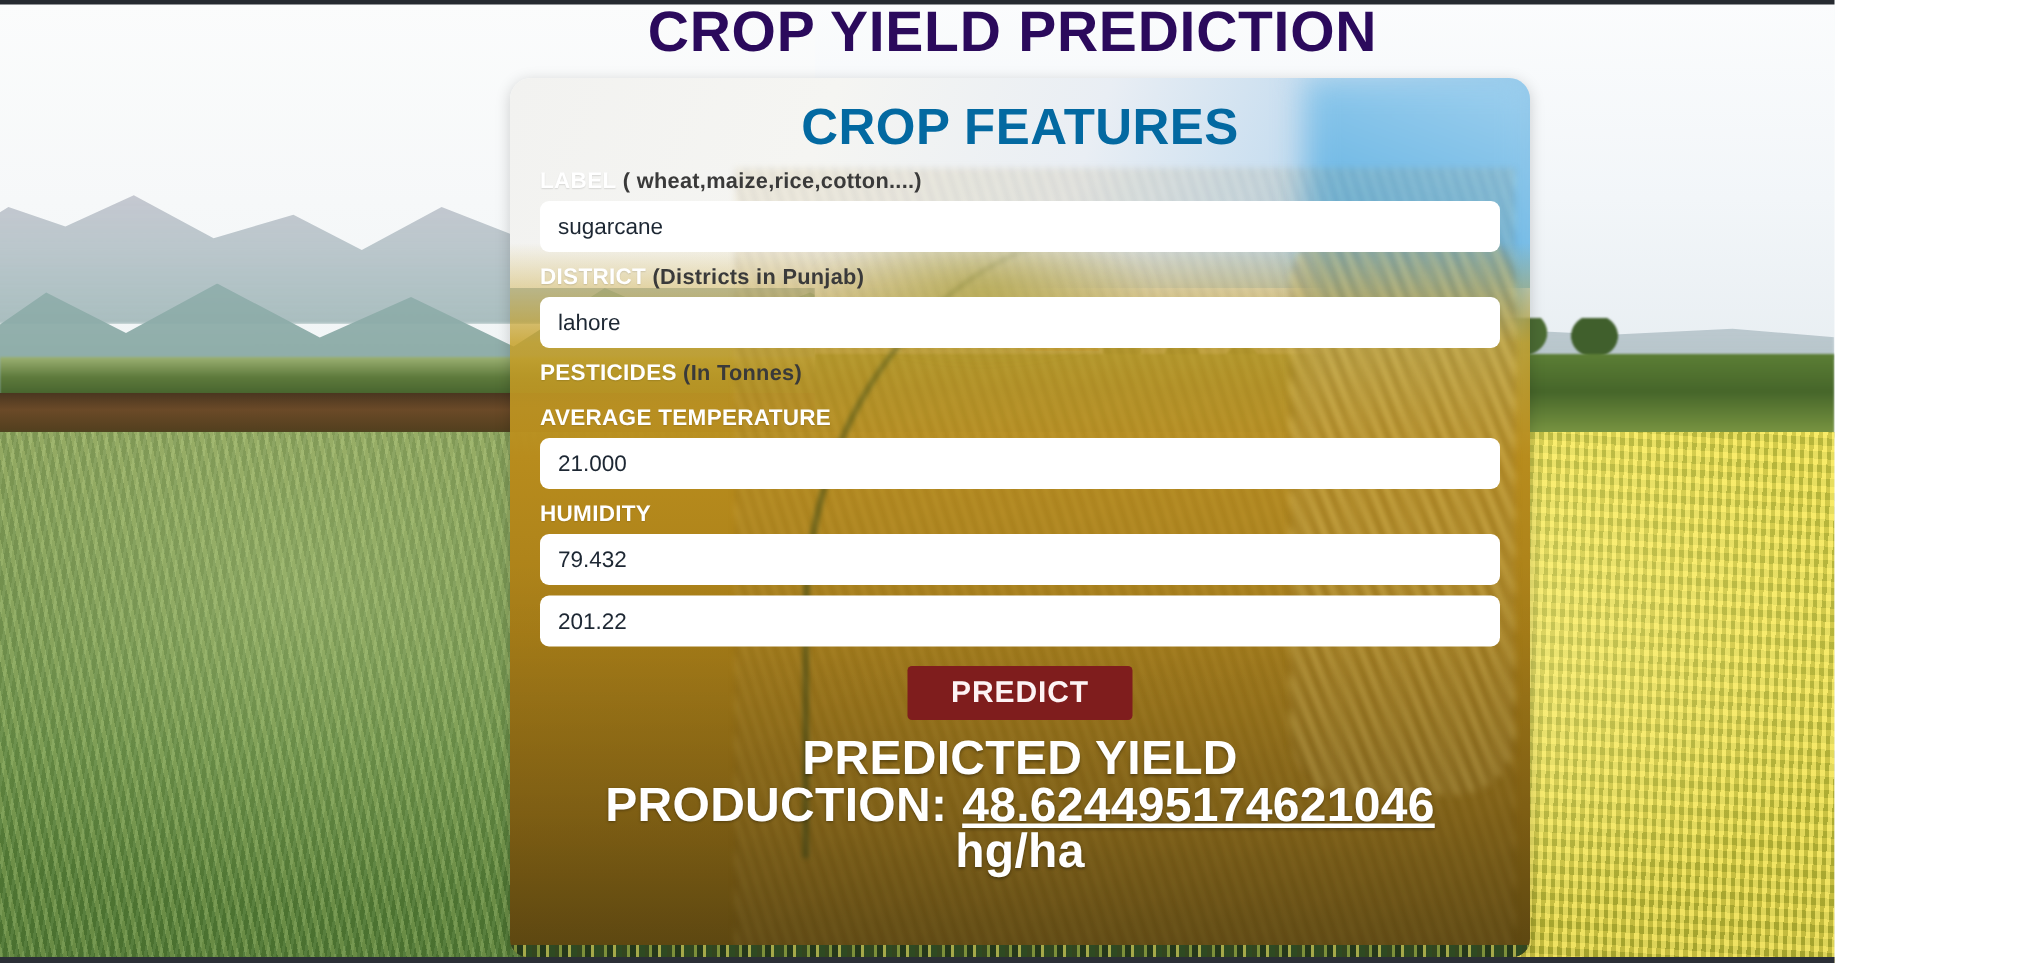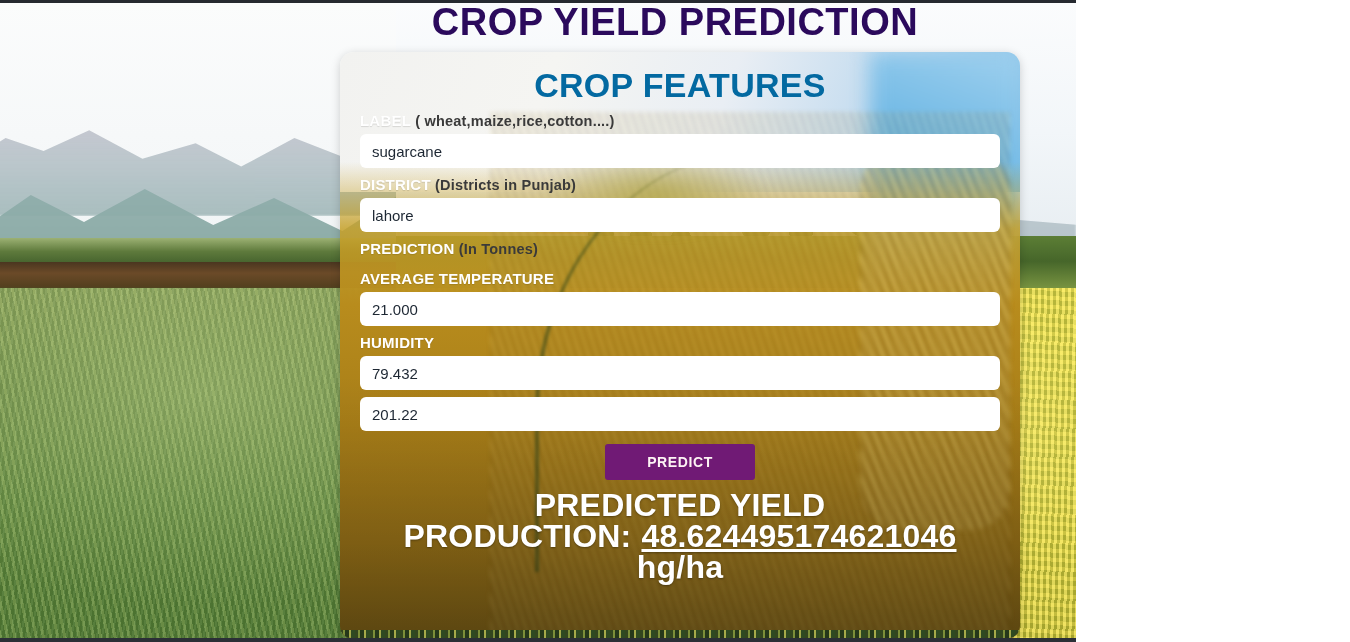"CROP YIELD PREDICTION" #page { width: 1076px -> 1223px }
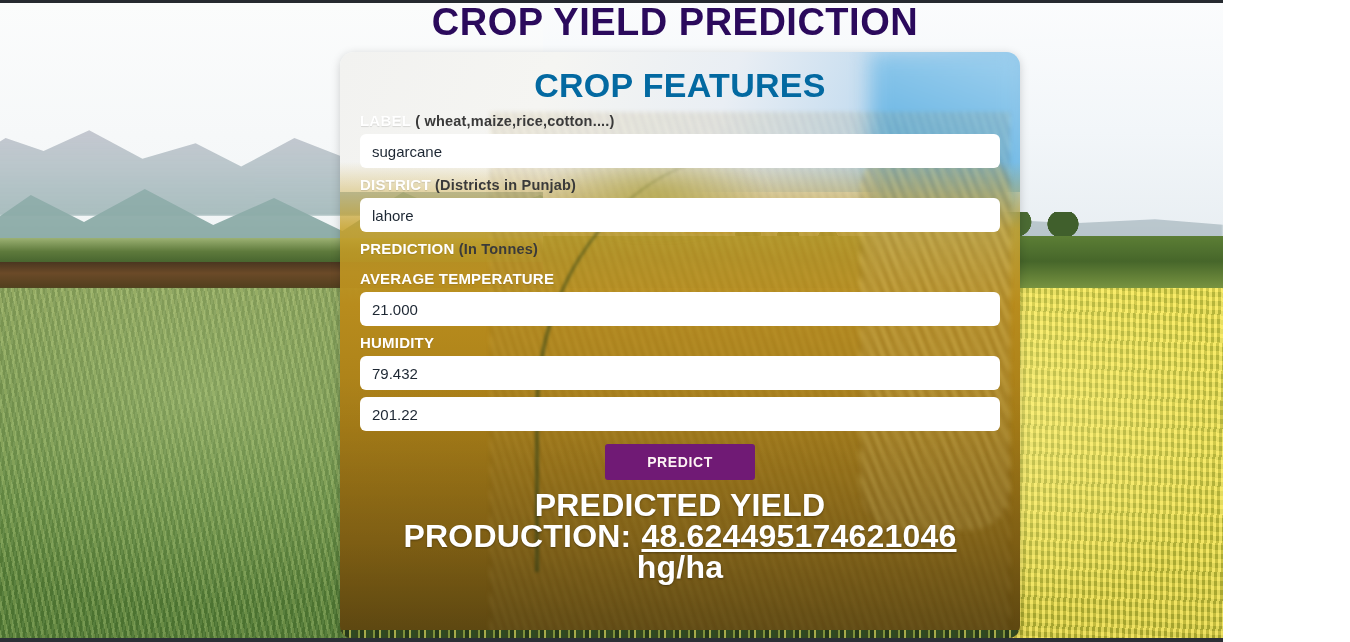"PREDICTION" span { text: PREDICTION -> PESTICIDES }
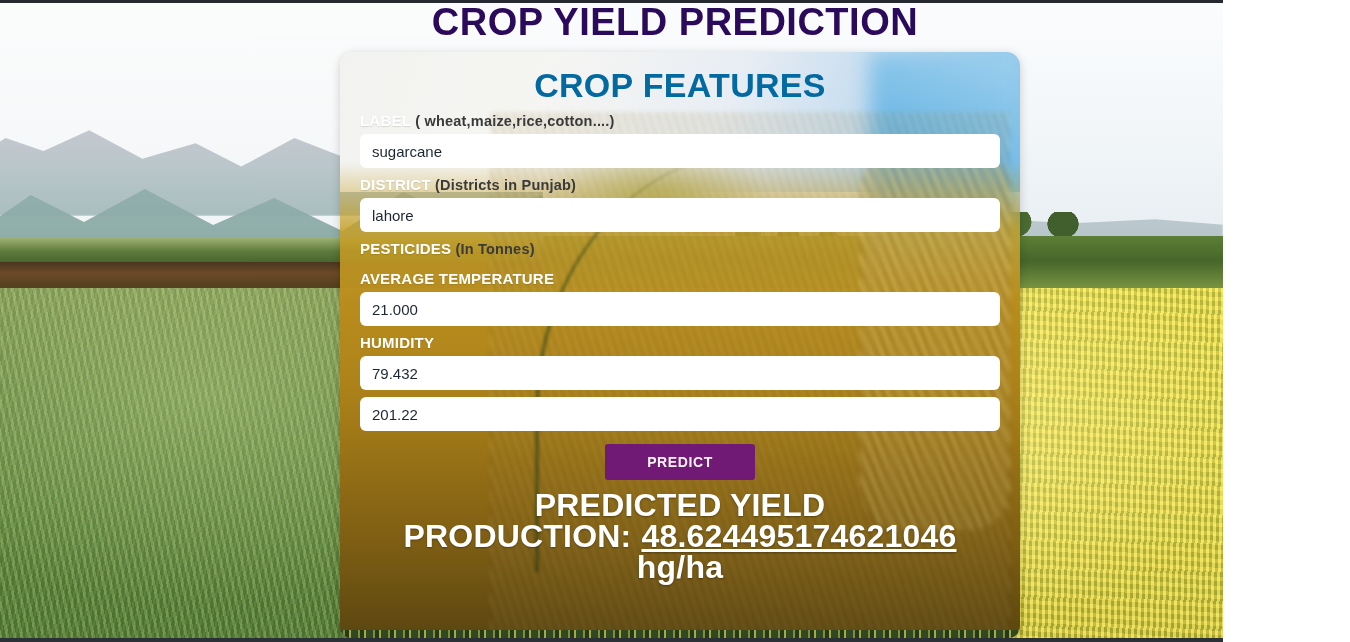"PREDICT" .predict-btn { background: #701a75 -> #7f1d1d; font-size: 14px -> 20px }
